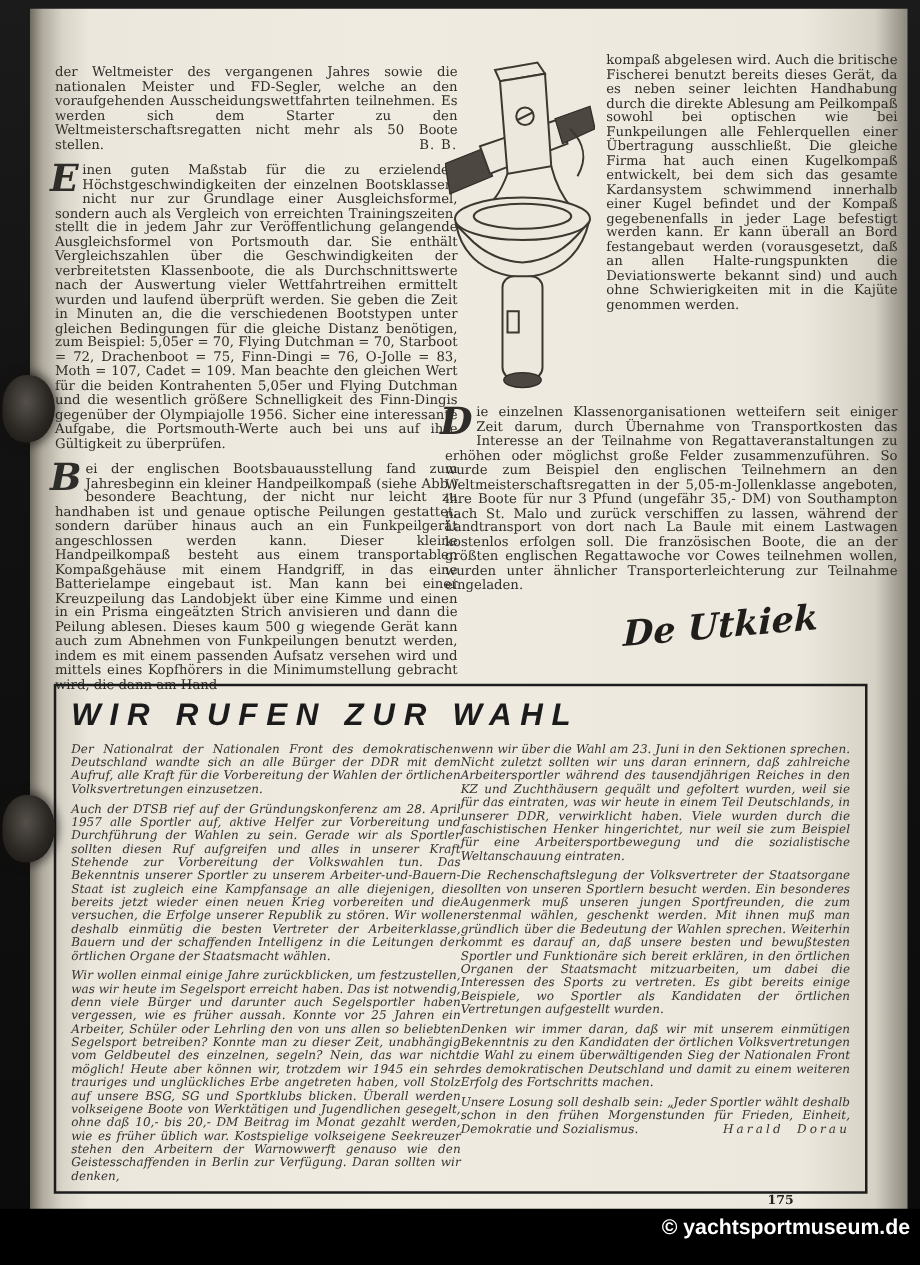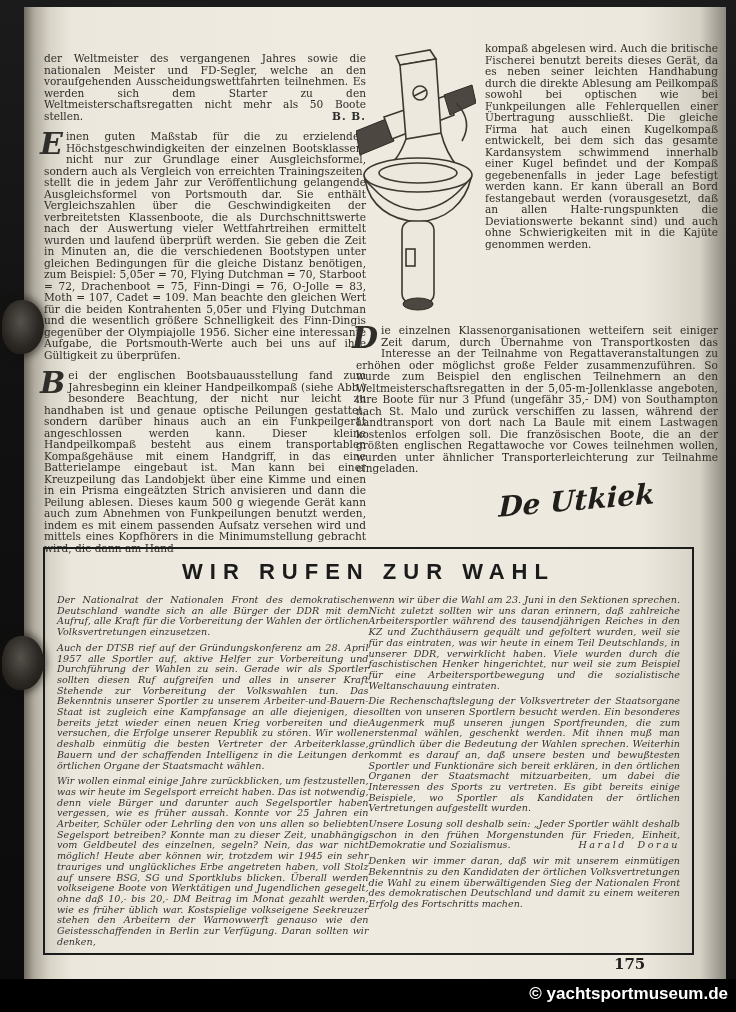"B. B." .sig-right { font-weight: 700 -> 400 }
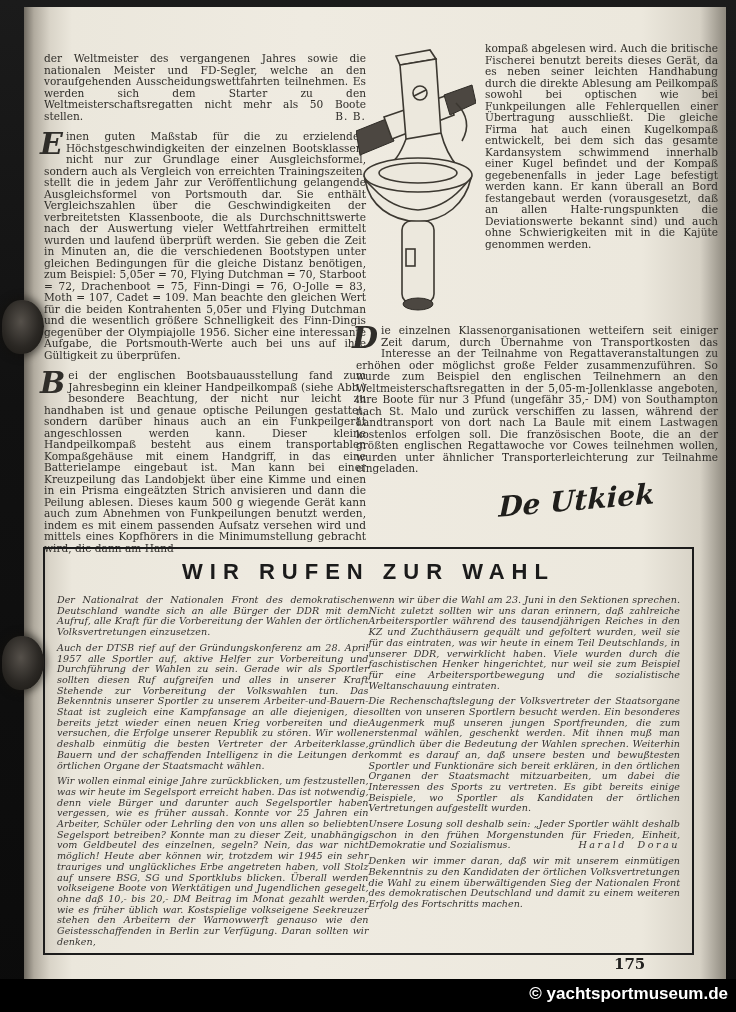"WIR RUFEN ZUR WAHL" .box-title { font-size: 22px -> 25px; font-style: none -> italic; text-align: center -> left }
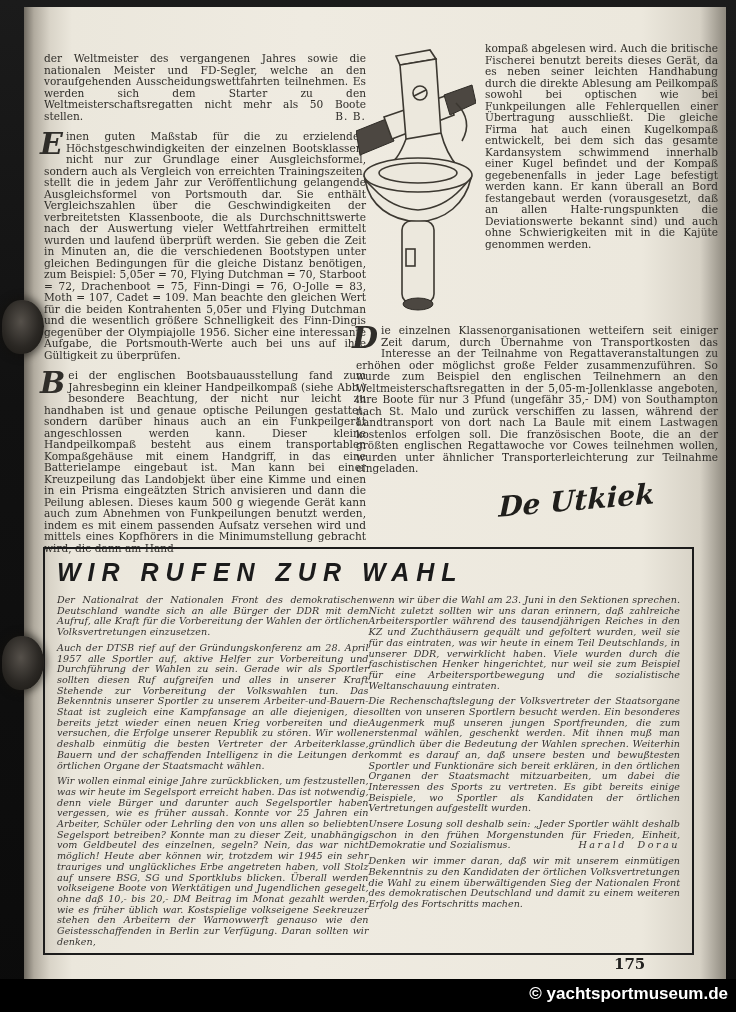"Unsere Losung soll deshalb sein:" p { order: before "Denken wir immer daran, daß" -> after "Denken wir immer daran, daß" }
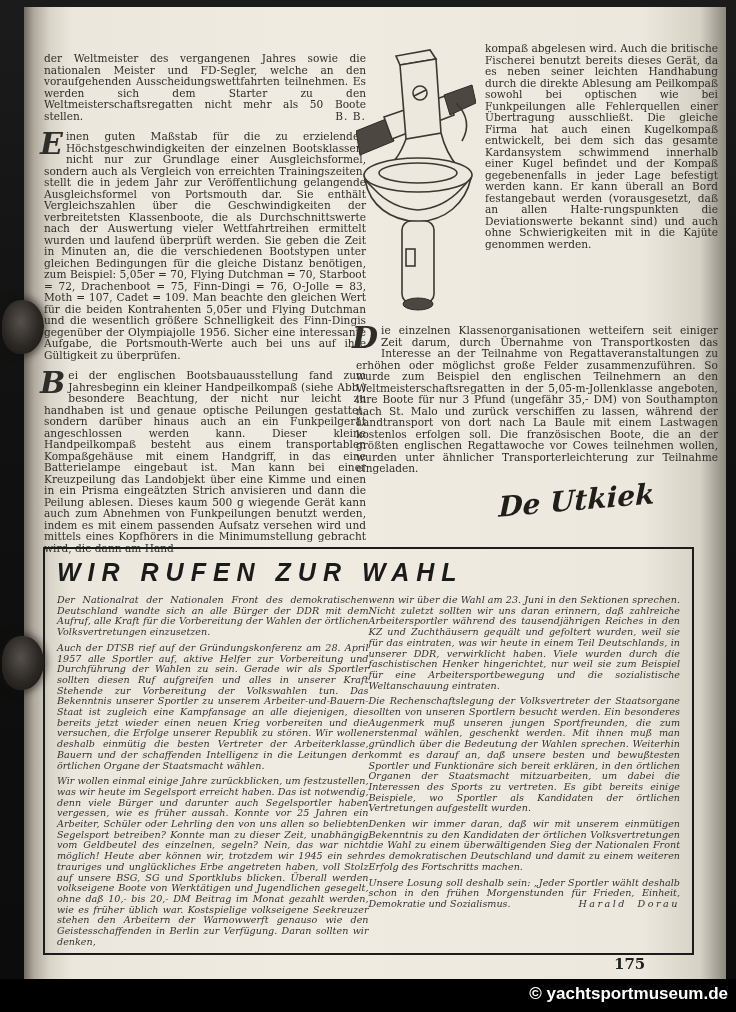"175" .page-number { font-size: 15px -> 10px }
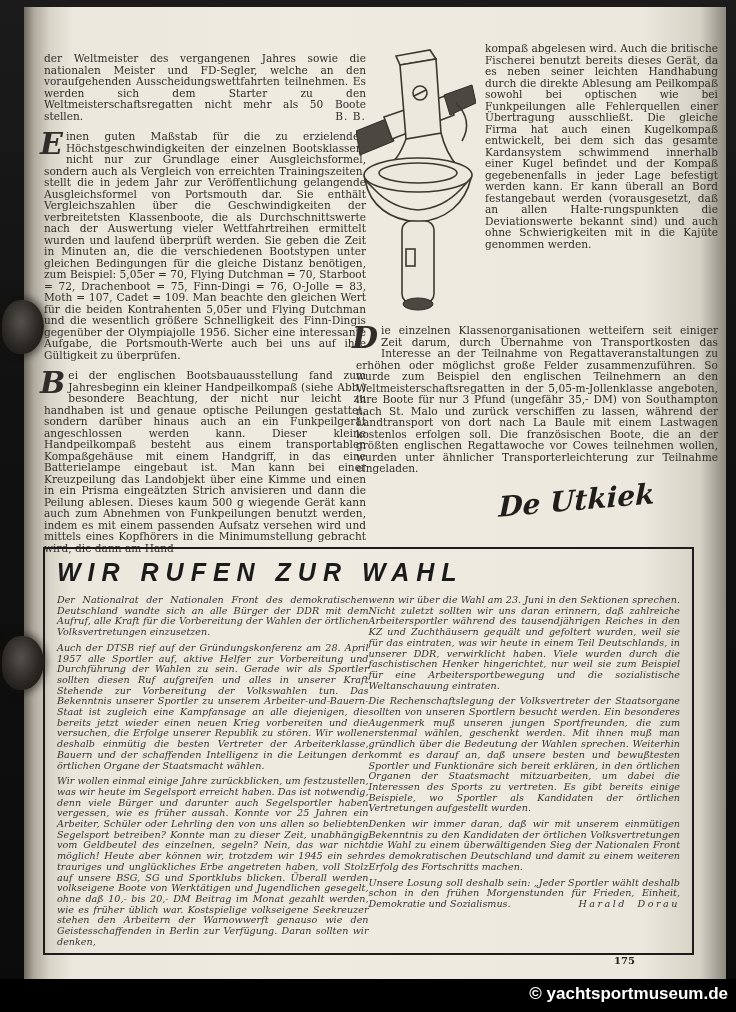"© yachtsportmuseum.de" .watermark-bar { height: 33px -> 45px }
